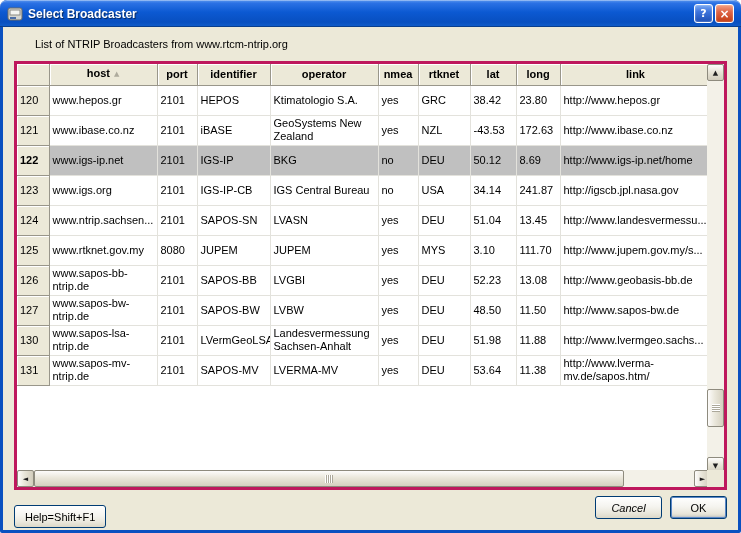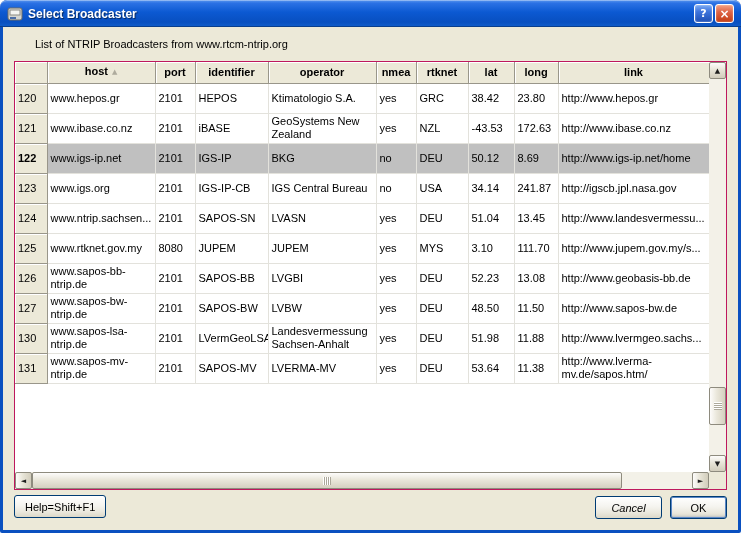"host ▲" .table-frame { border: 1px solid #be185d -> 3px solid #be185d }
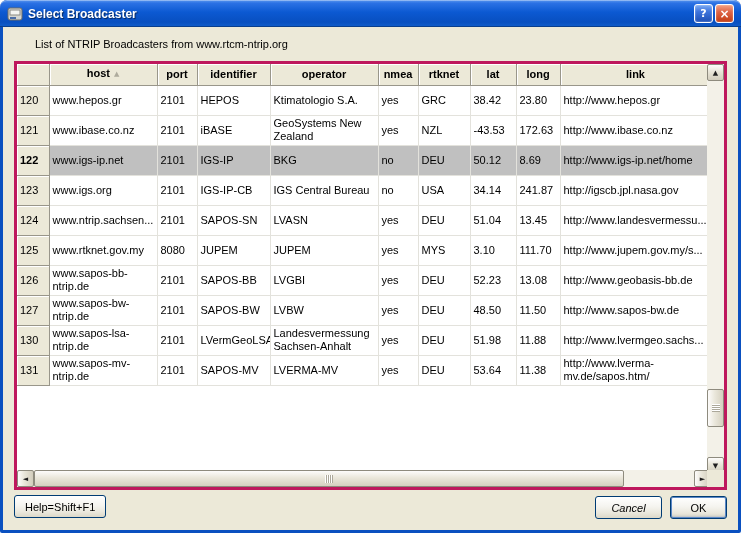"Help=Shift+F1" .btn-help { top: 468px -> 478px }
